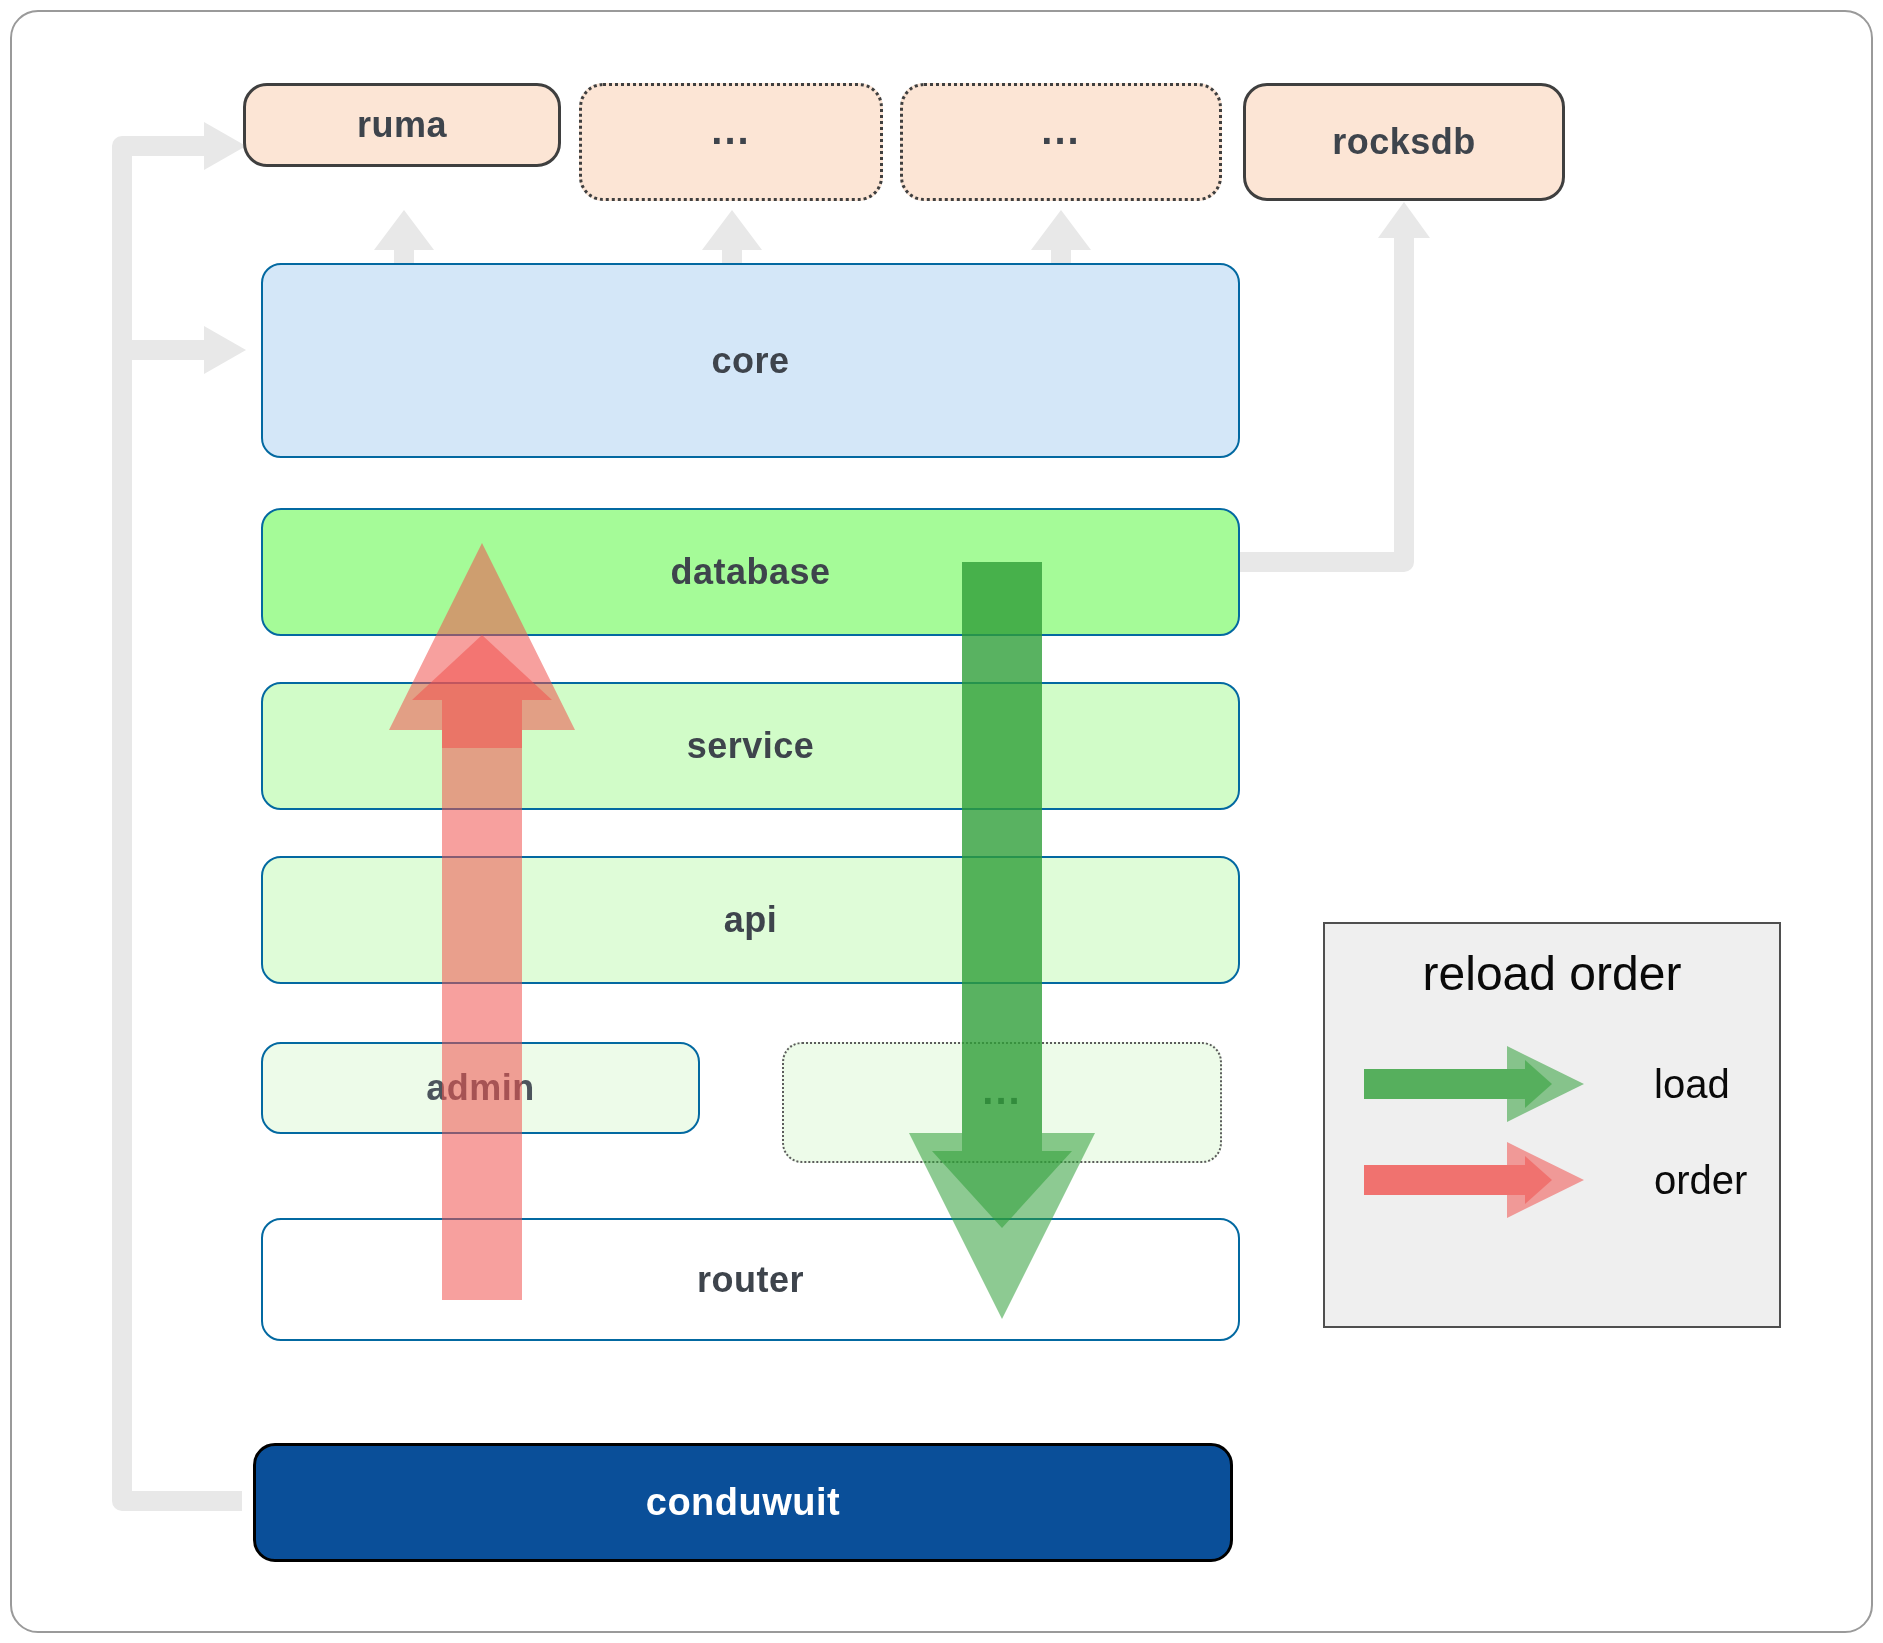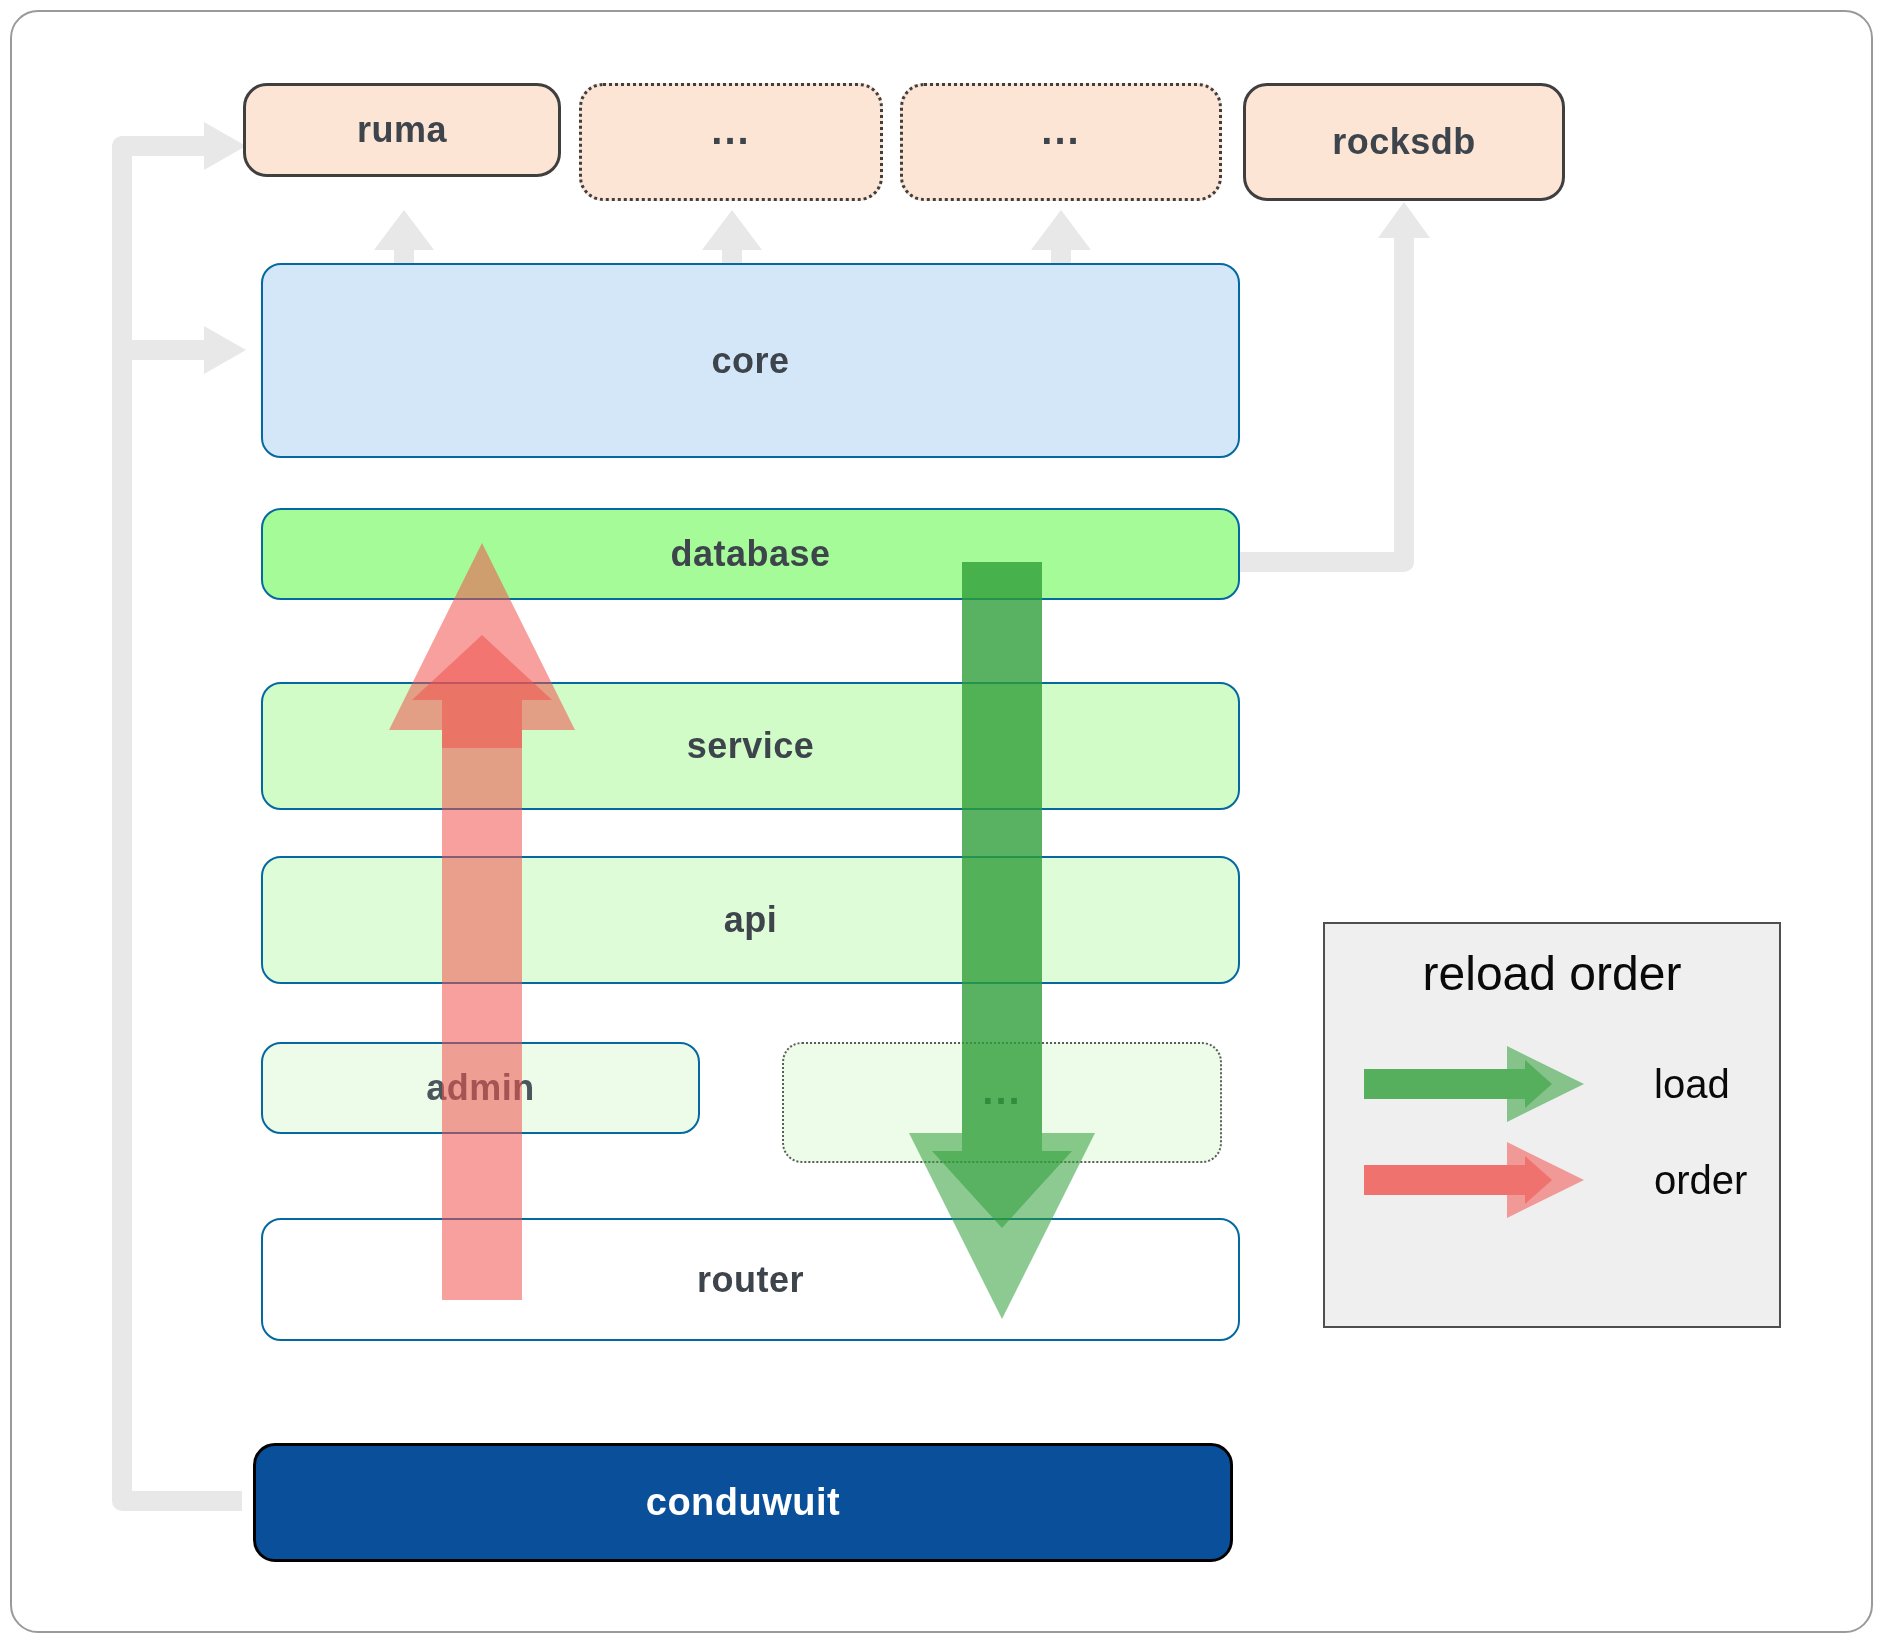"ruma" .n-ruma { height: 94px -> 84px }
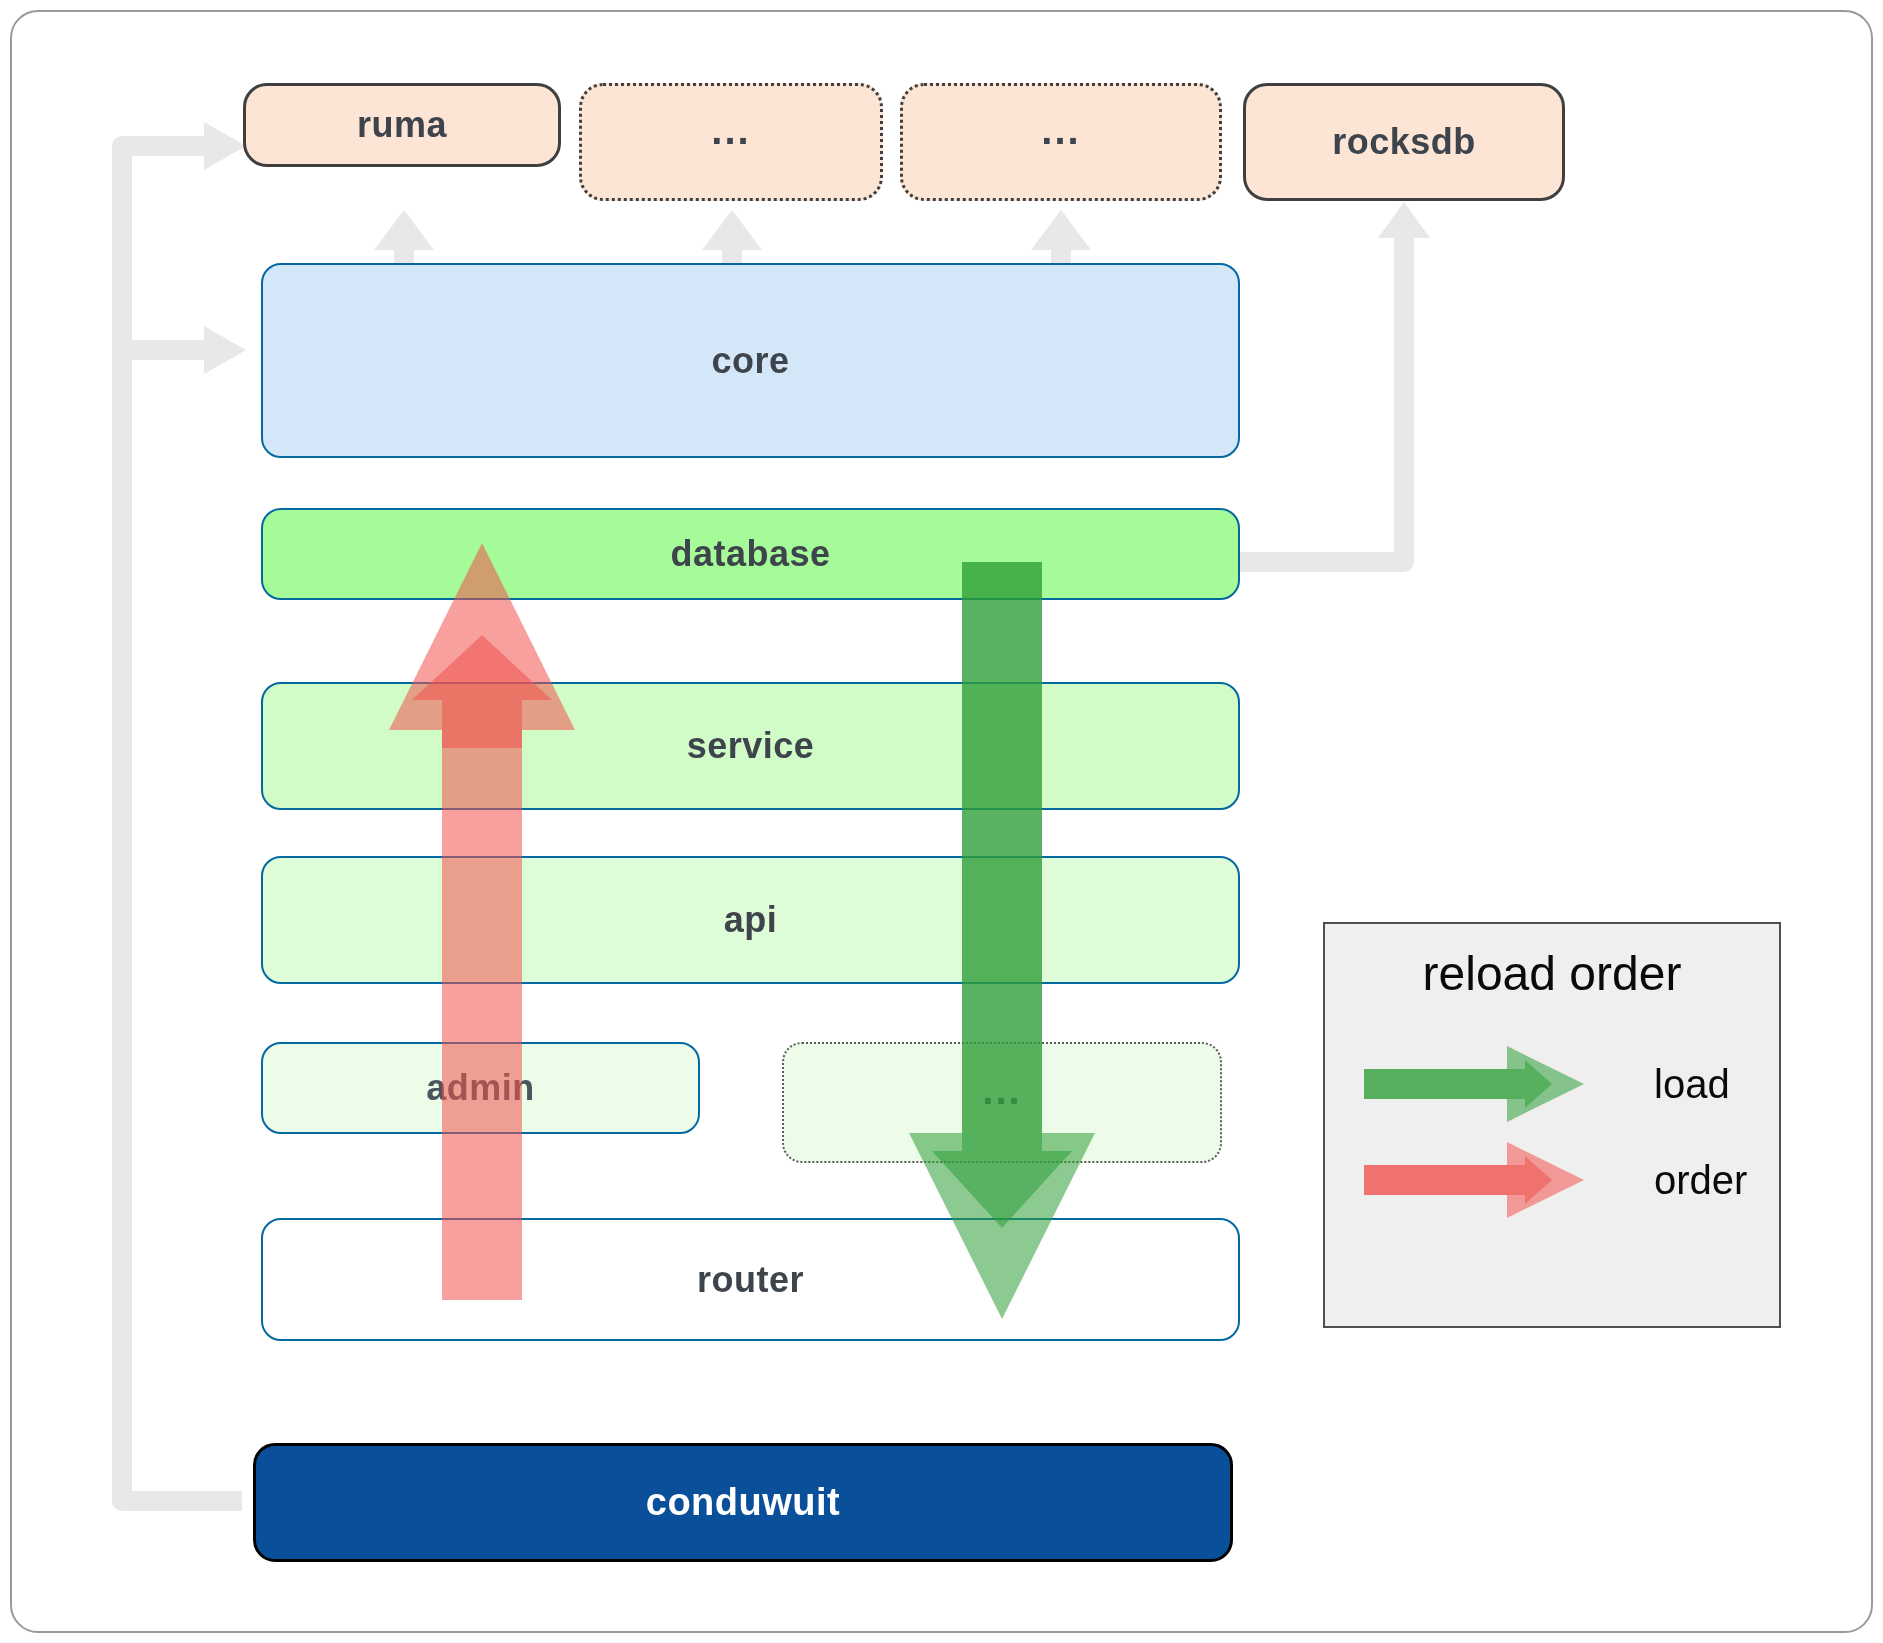"database" .n-database { height: 92px -> 128px }
